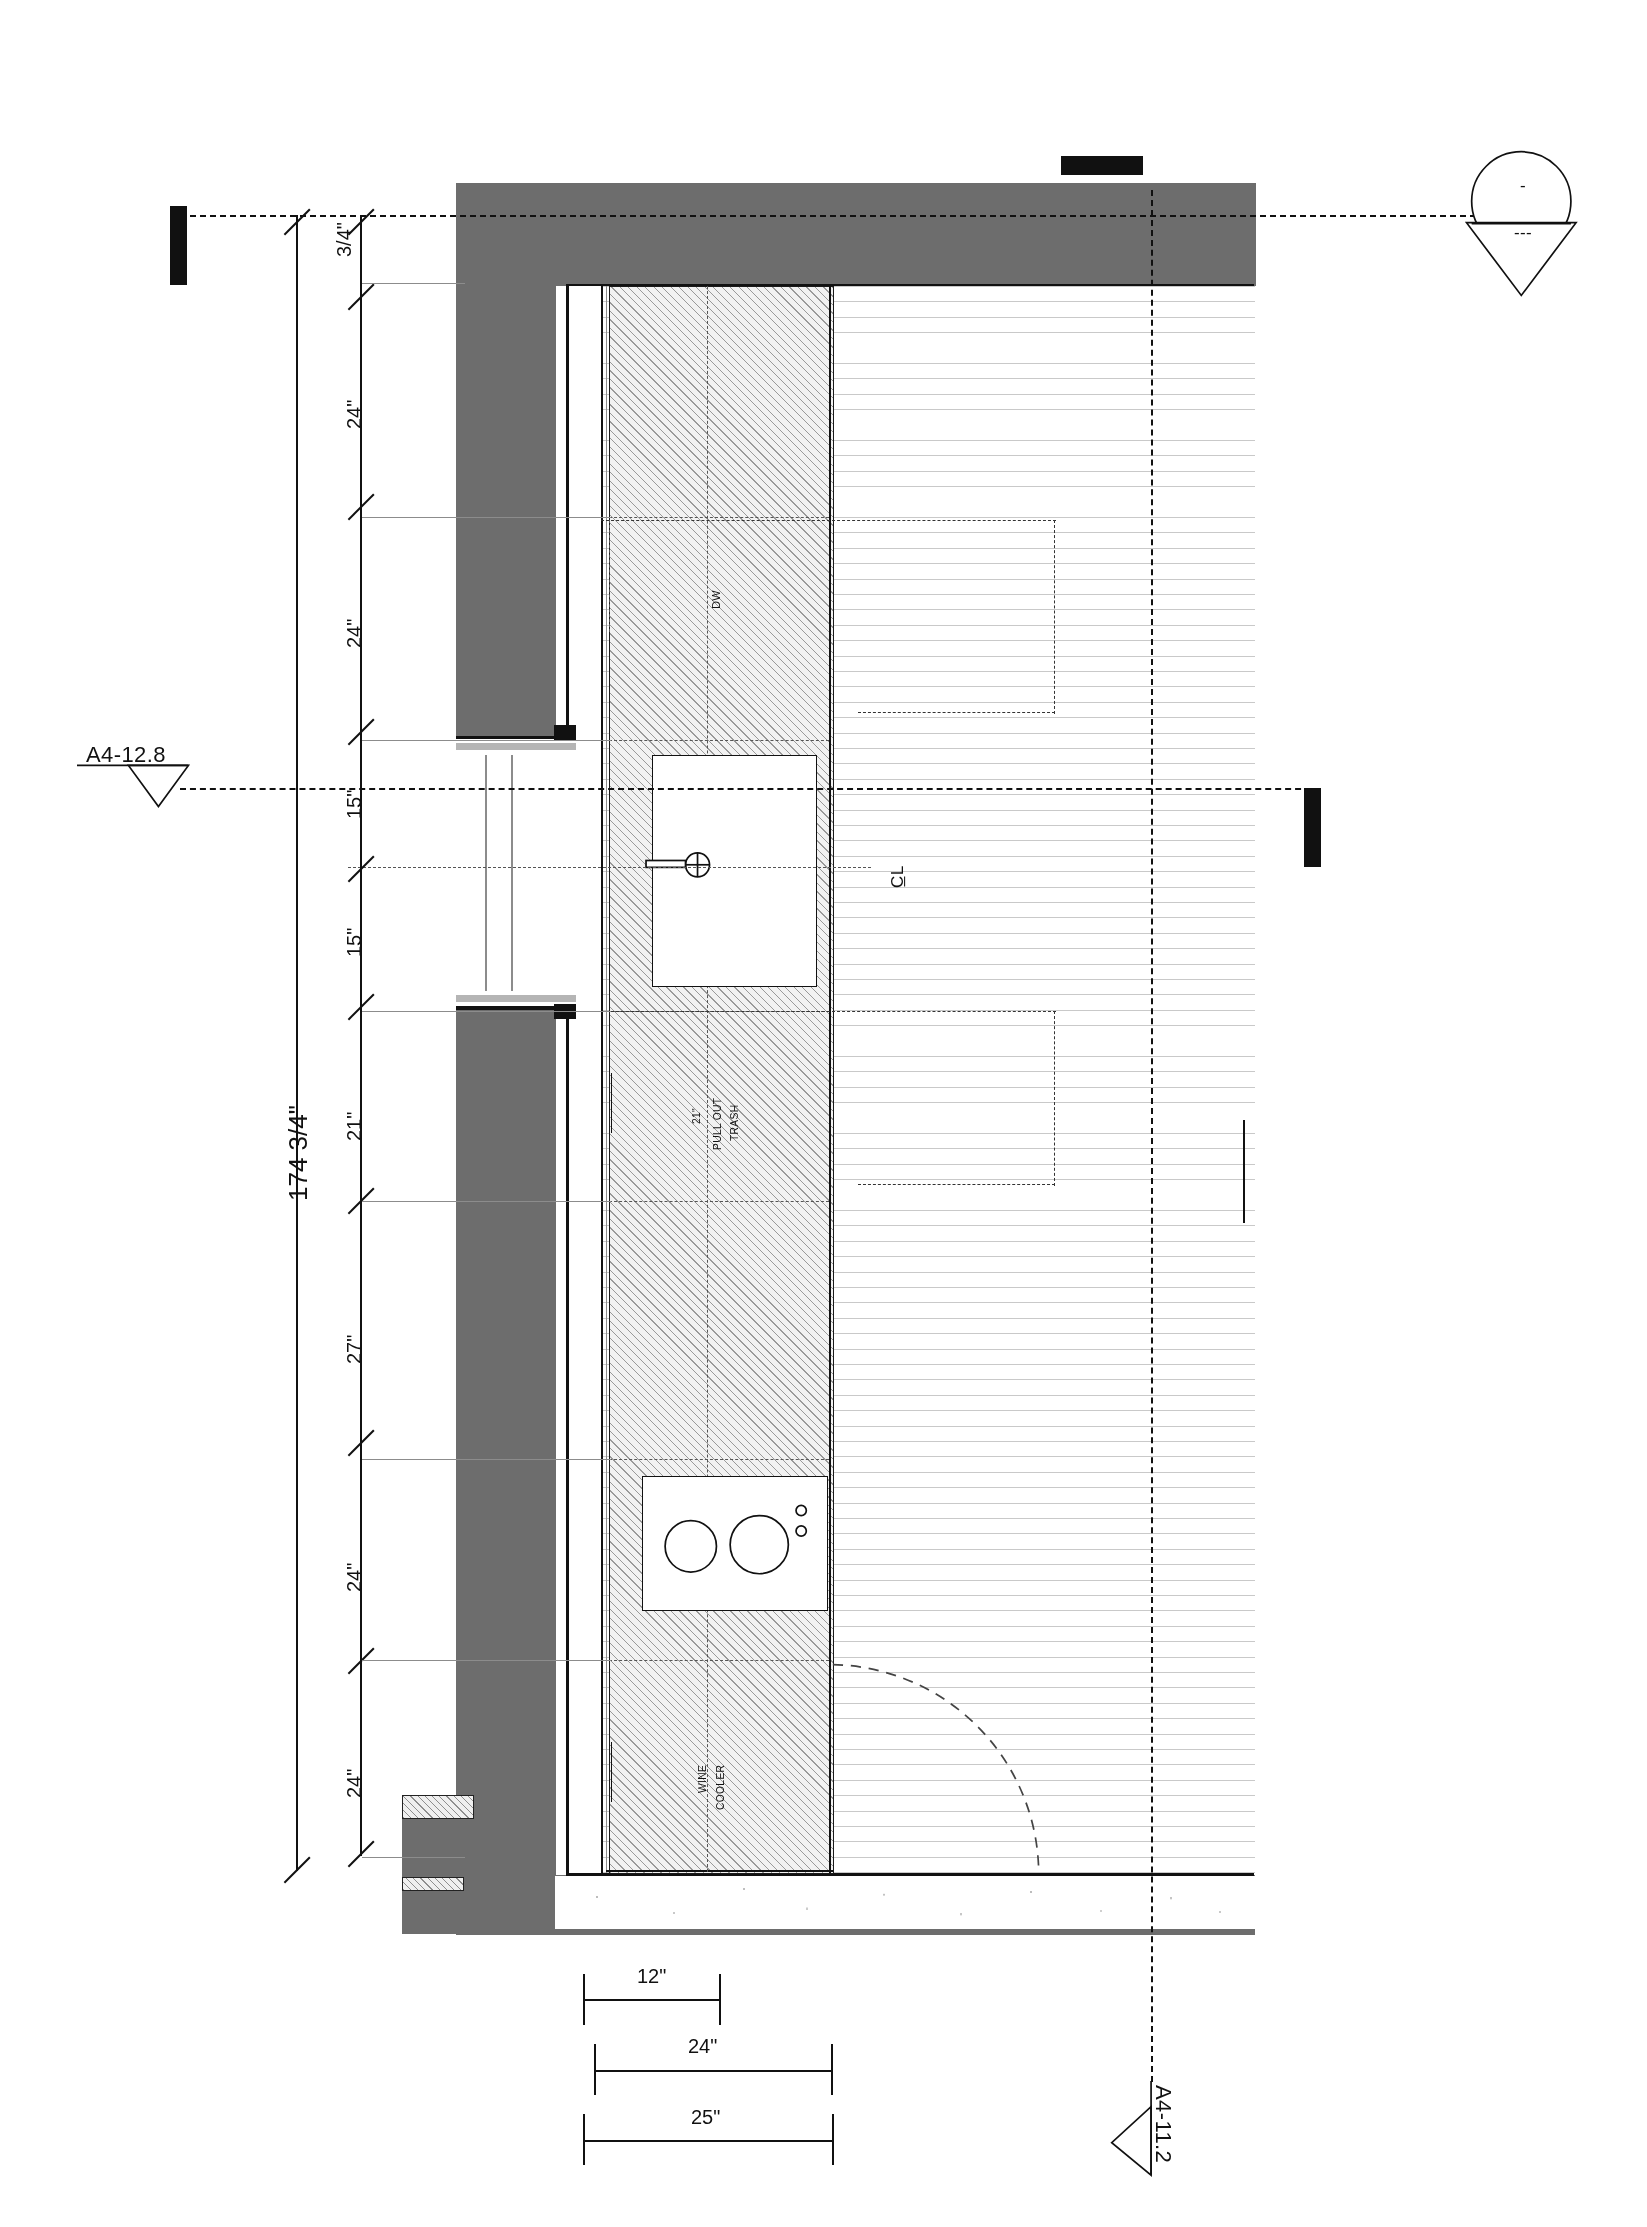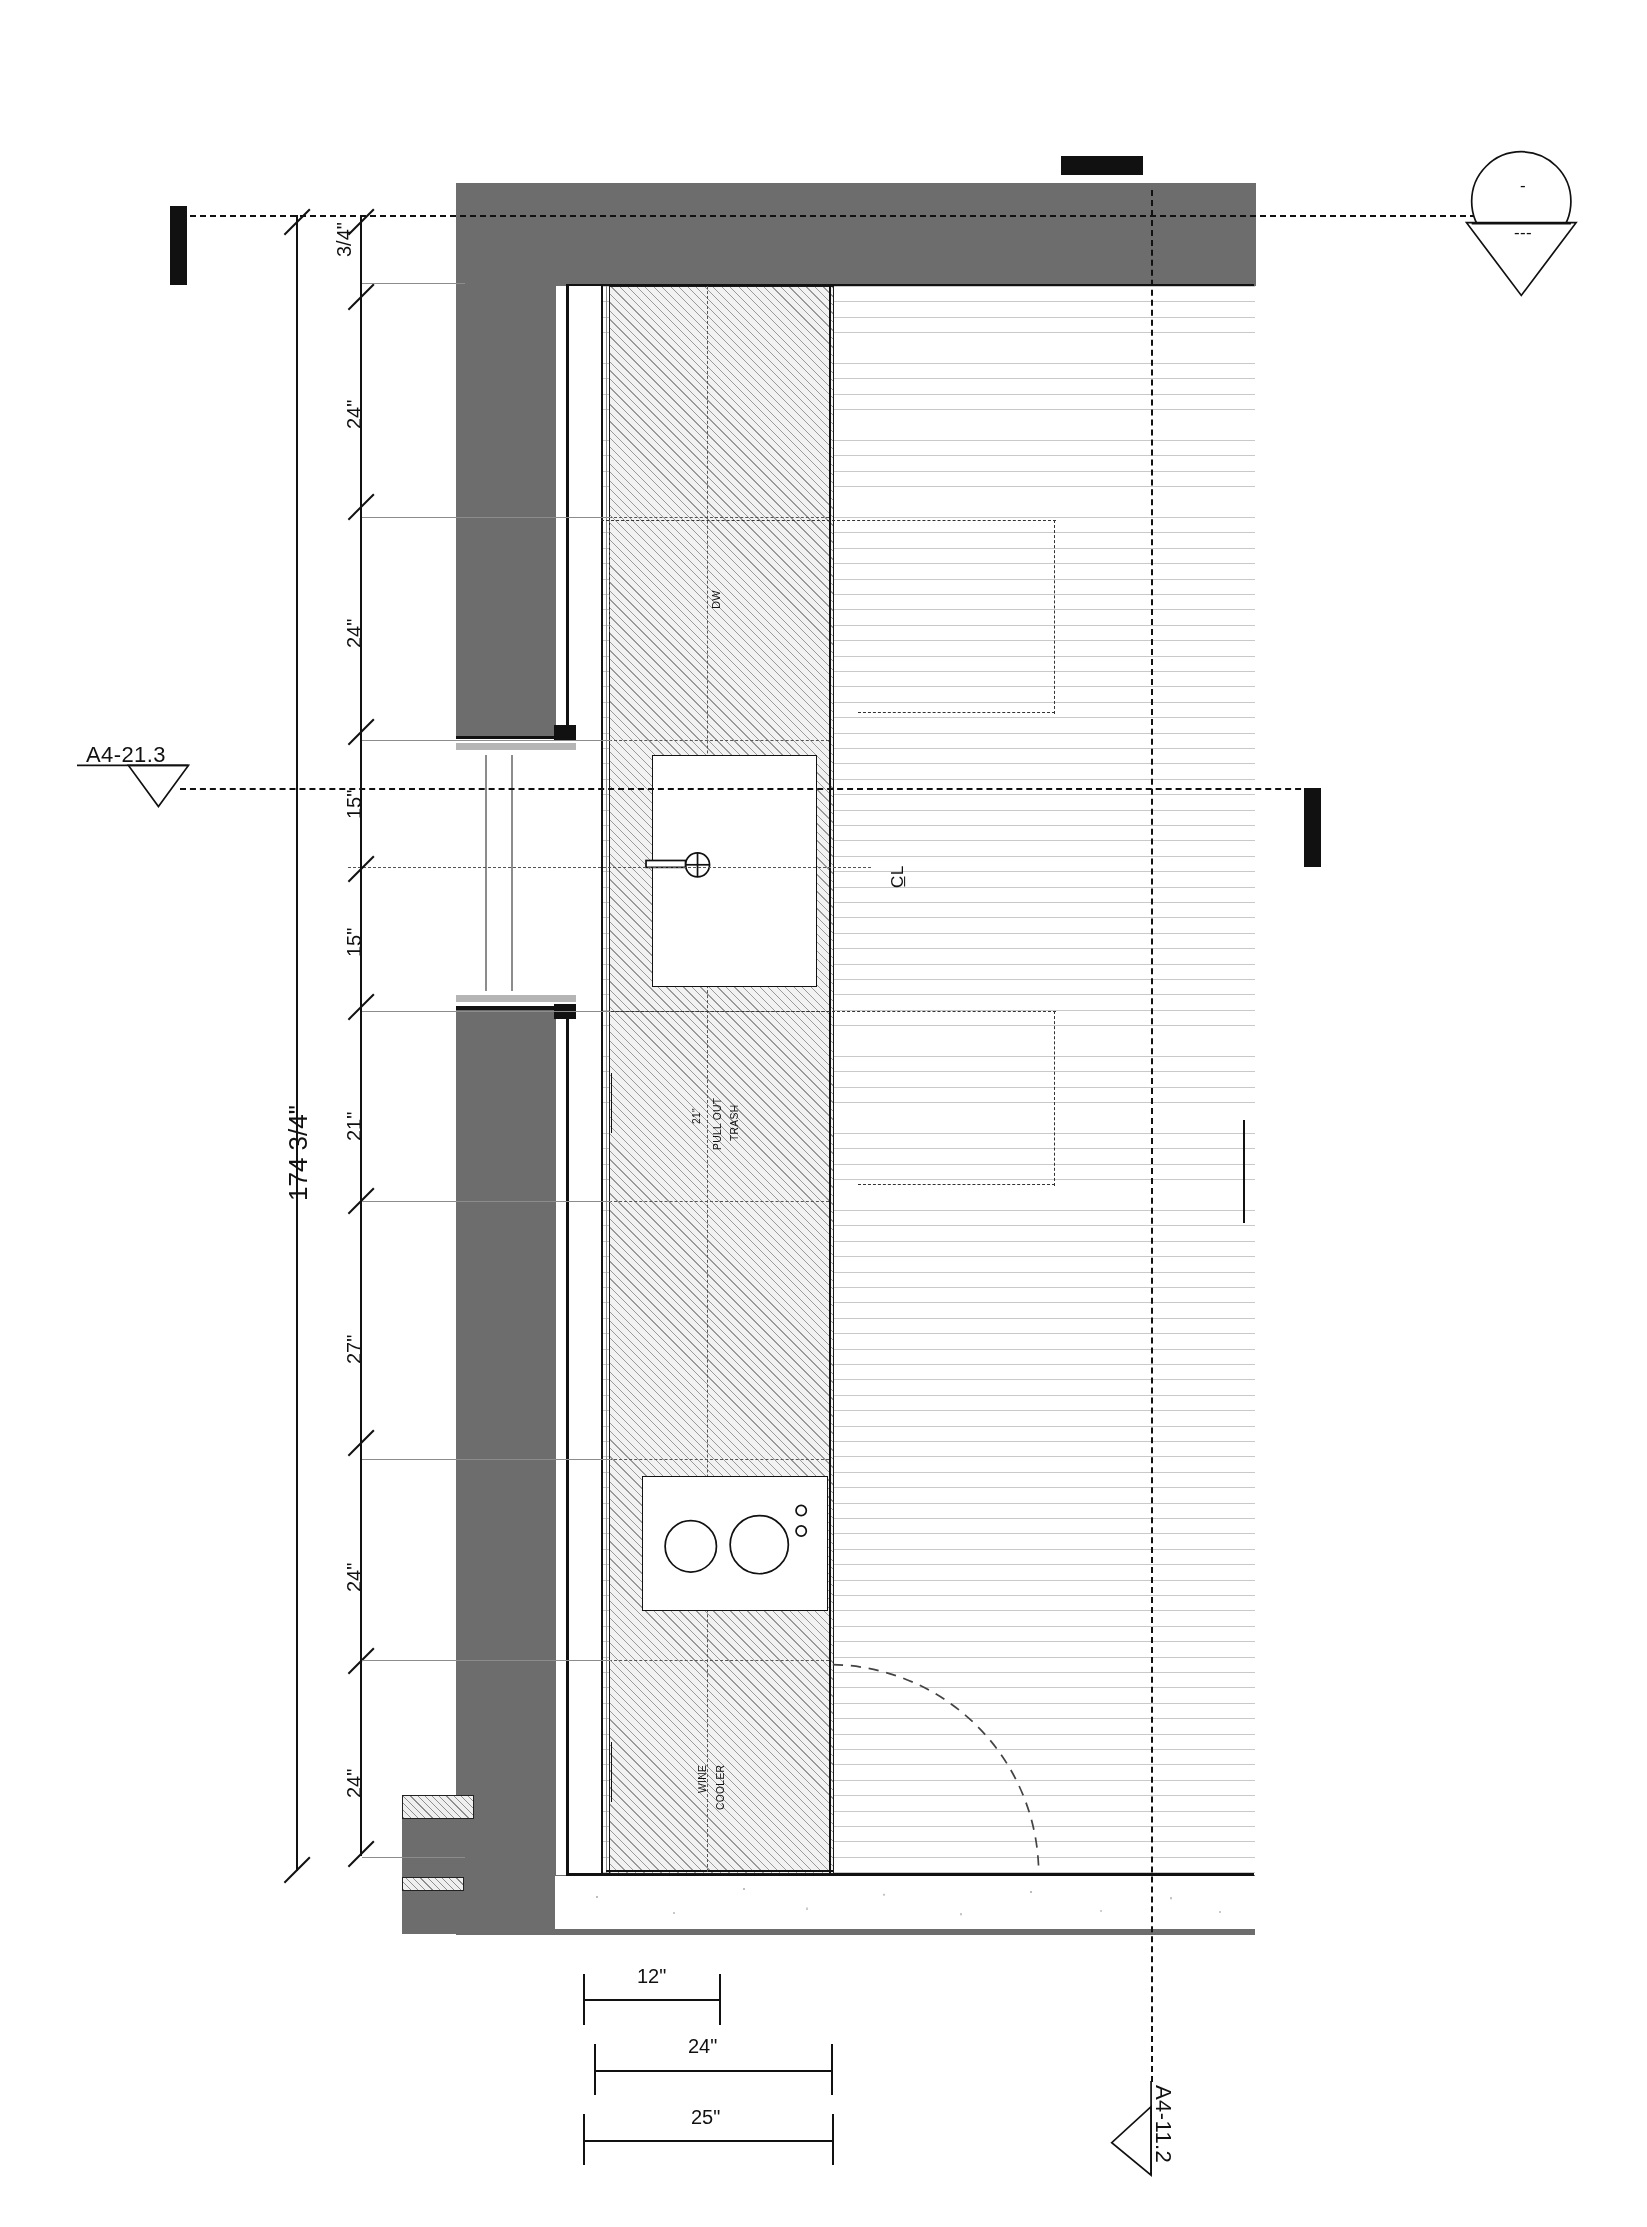"A4-21.3" div.lbl { text: A4-21.3 -> A4-12.8 }
